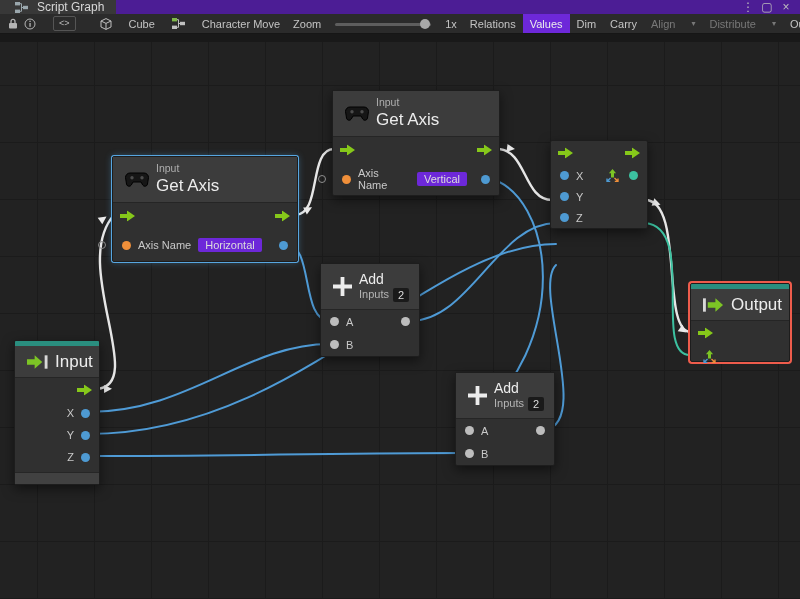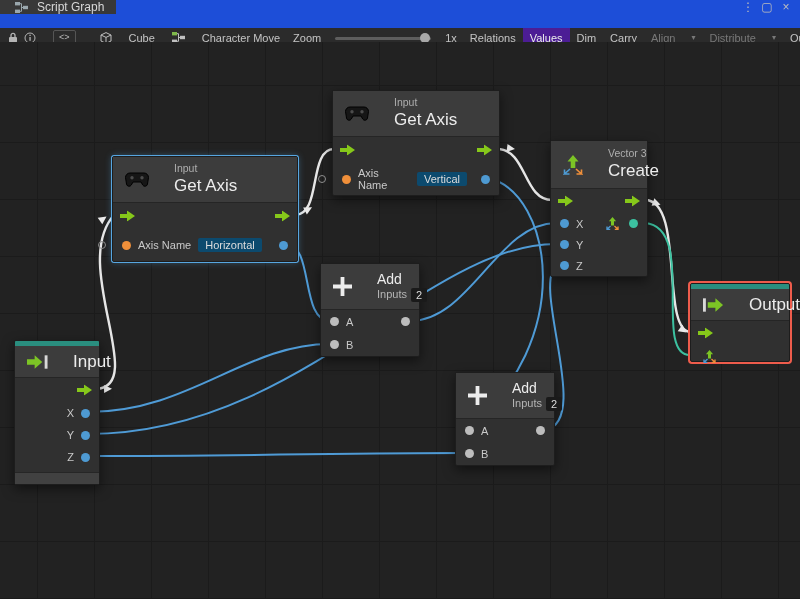"Script Graph" .tabbar { background: #1d4ed8 -> #4c1d95; height: 28px -> 14px }
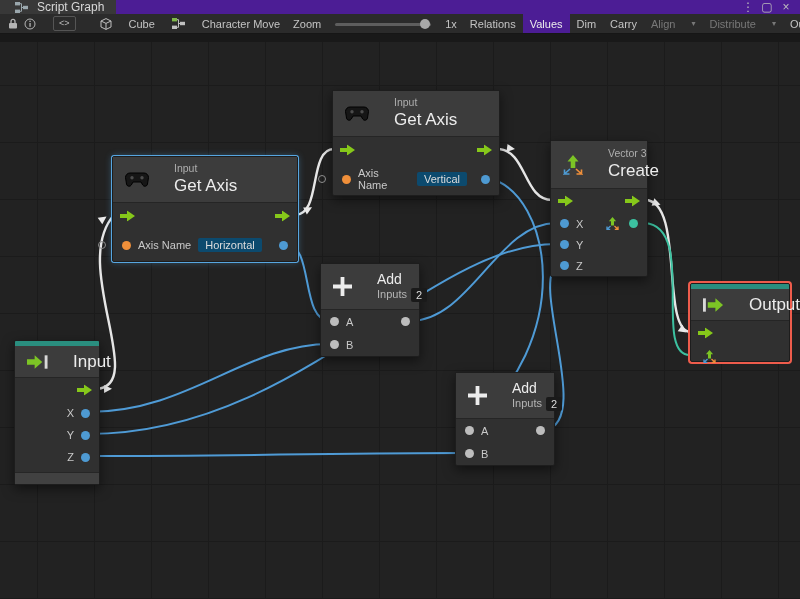"Values" .tbtn.active { background: #4c1d95 -> #6d28d9 }
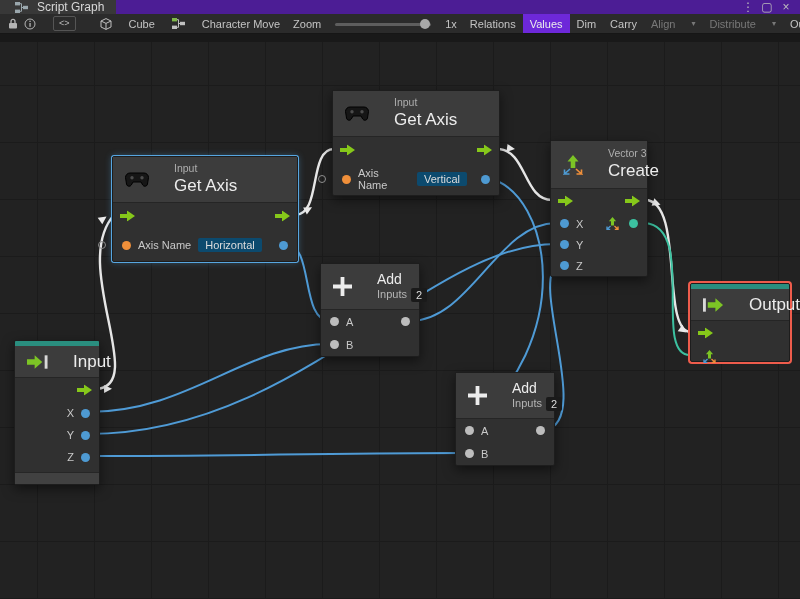"Input" .node-header { gap: 22px -> 4px }
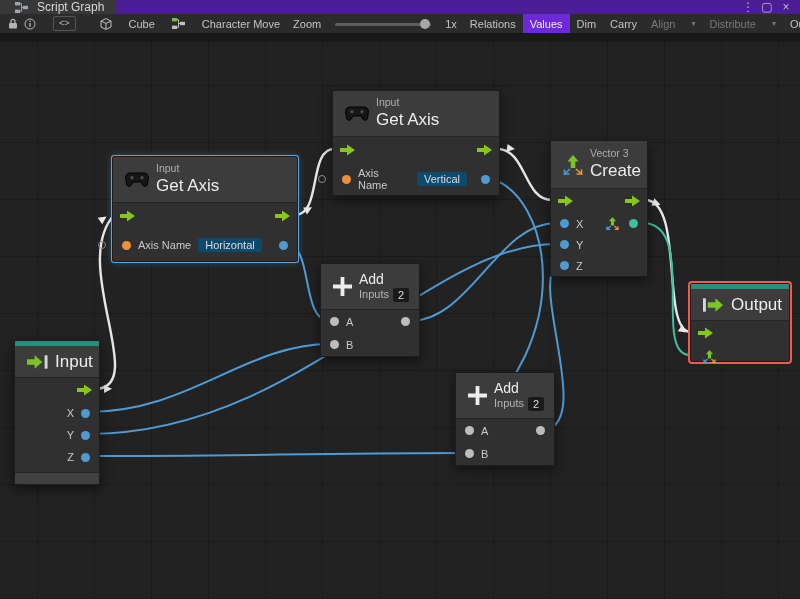"Vector 3" div.node-header { html: <div> <span> <svg> <path></path> <path></path> <path></path> </svg> </span> <div> <span>Vector 3</span> <span>Create</span> </div> </div> -> none }
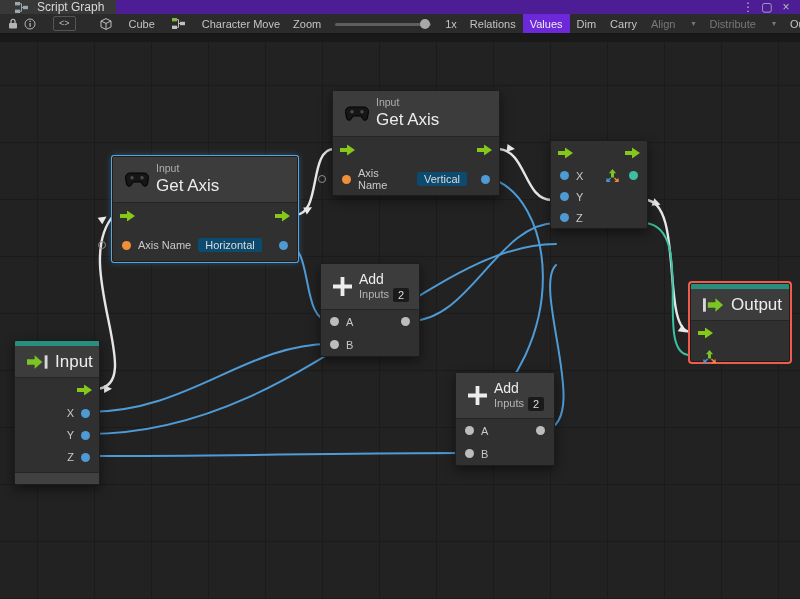"Vertical" .field { background: #0c4a6e -> #6d28d9 }
